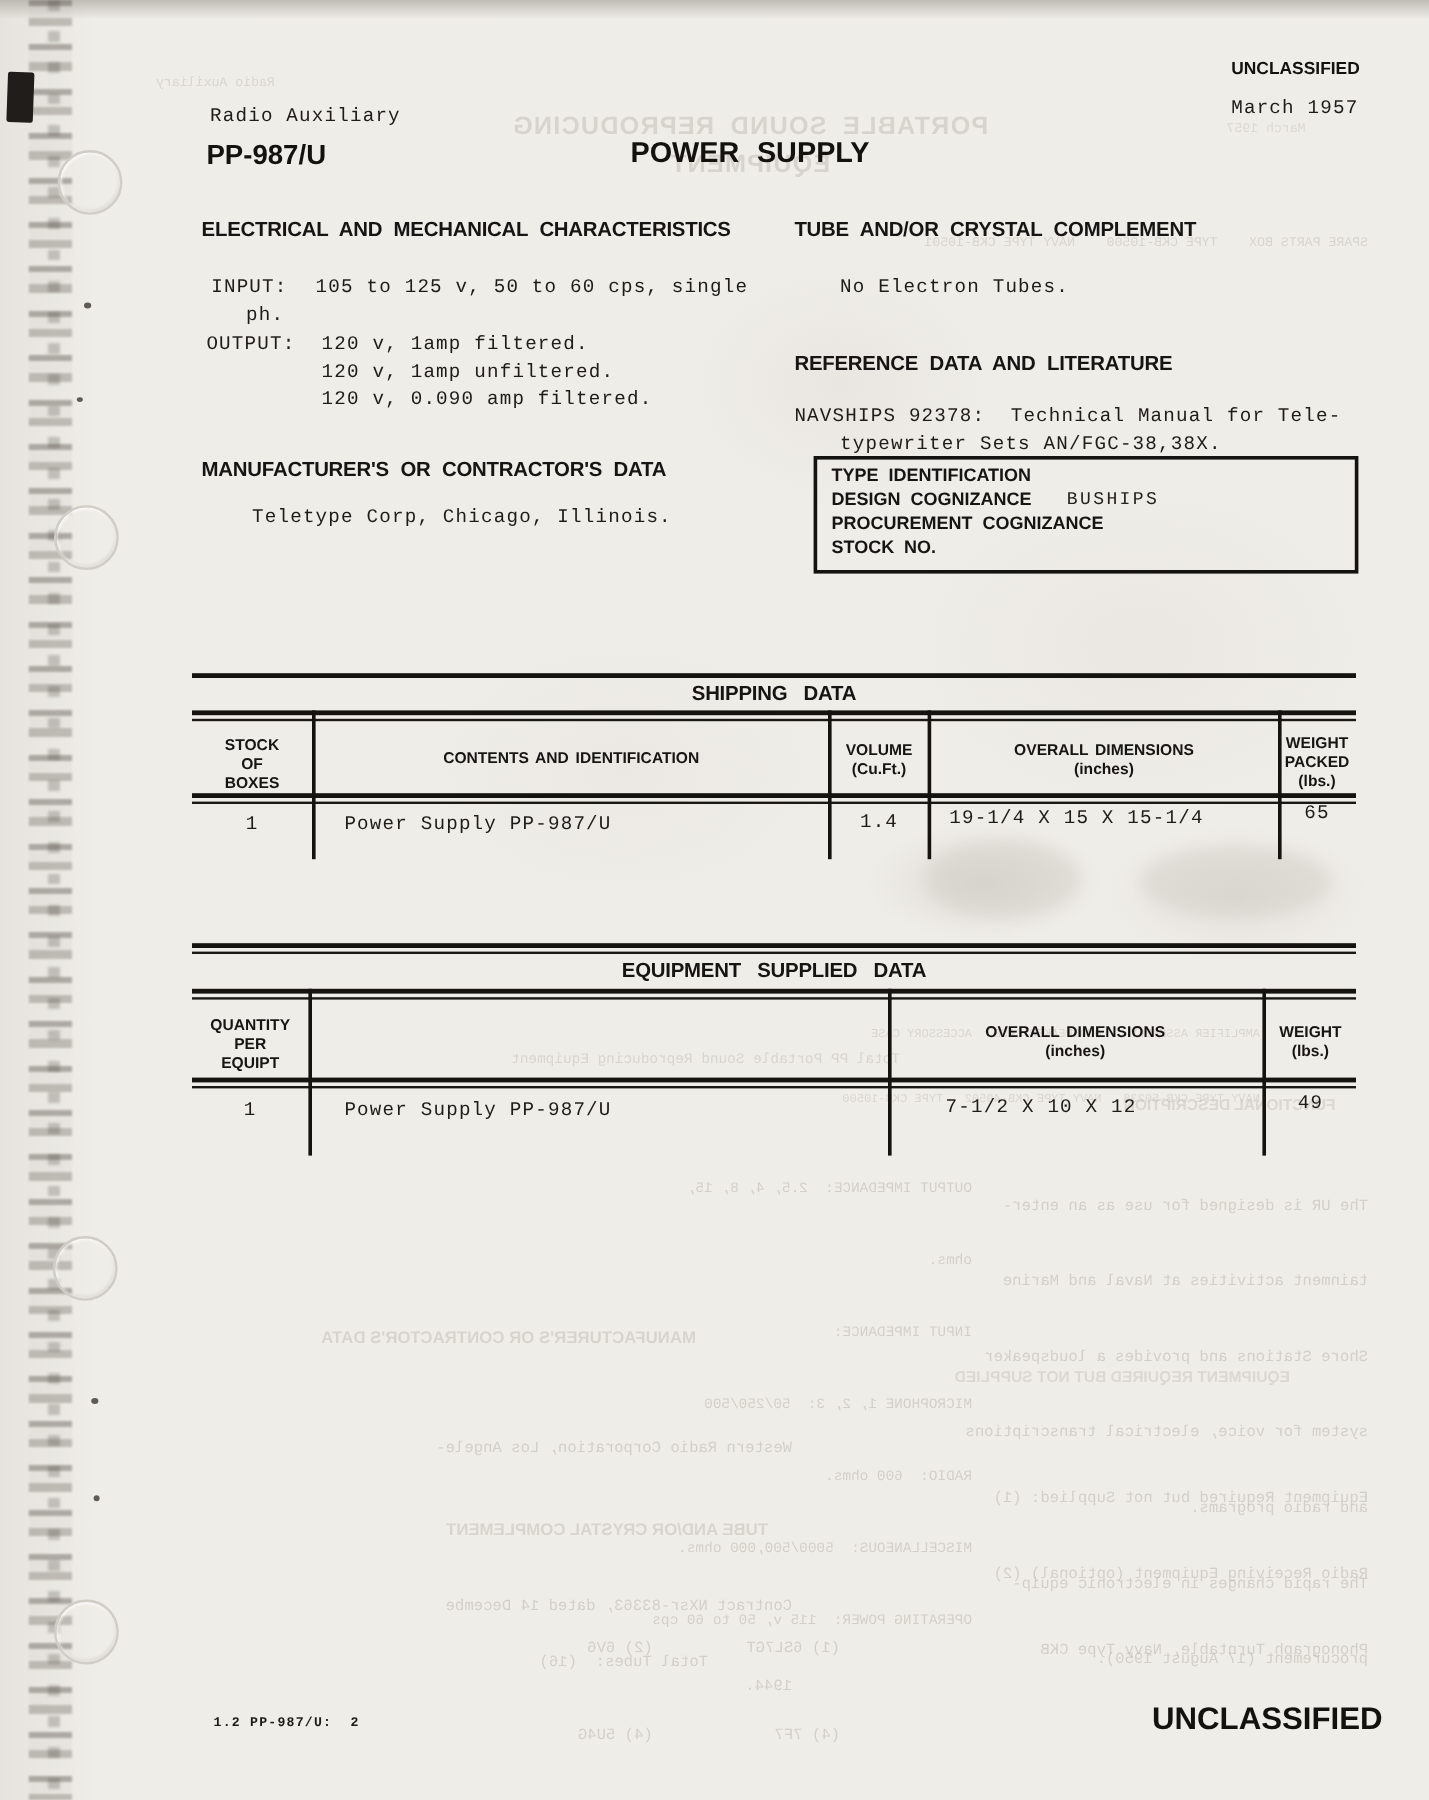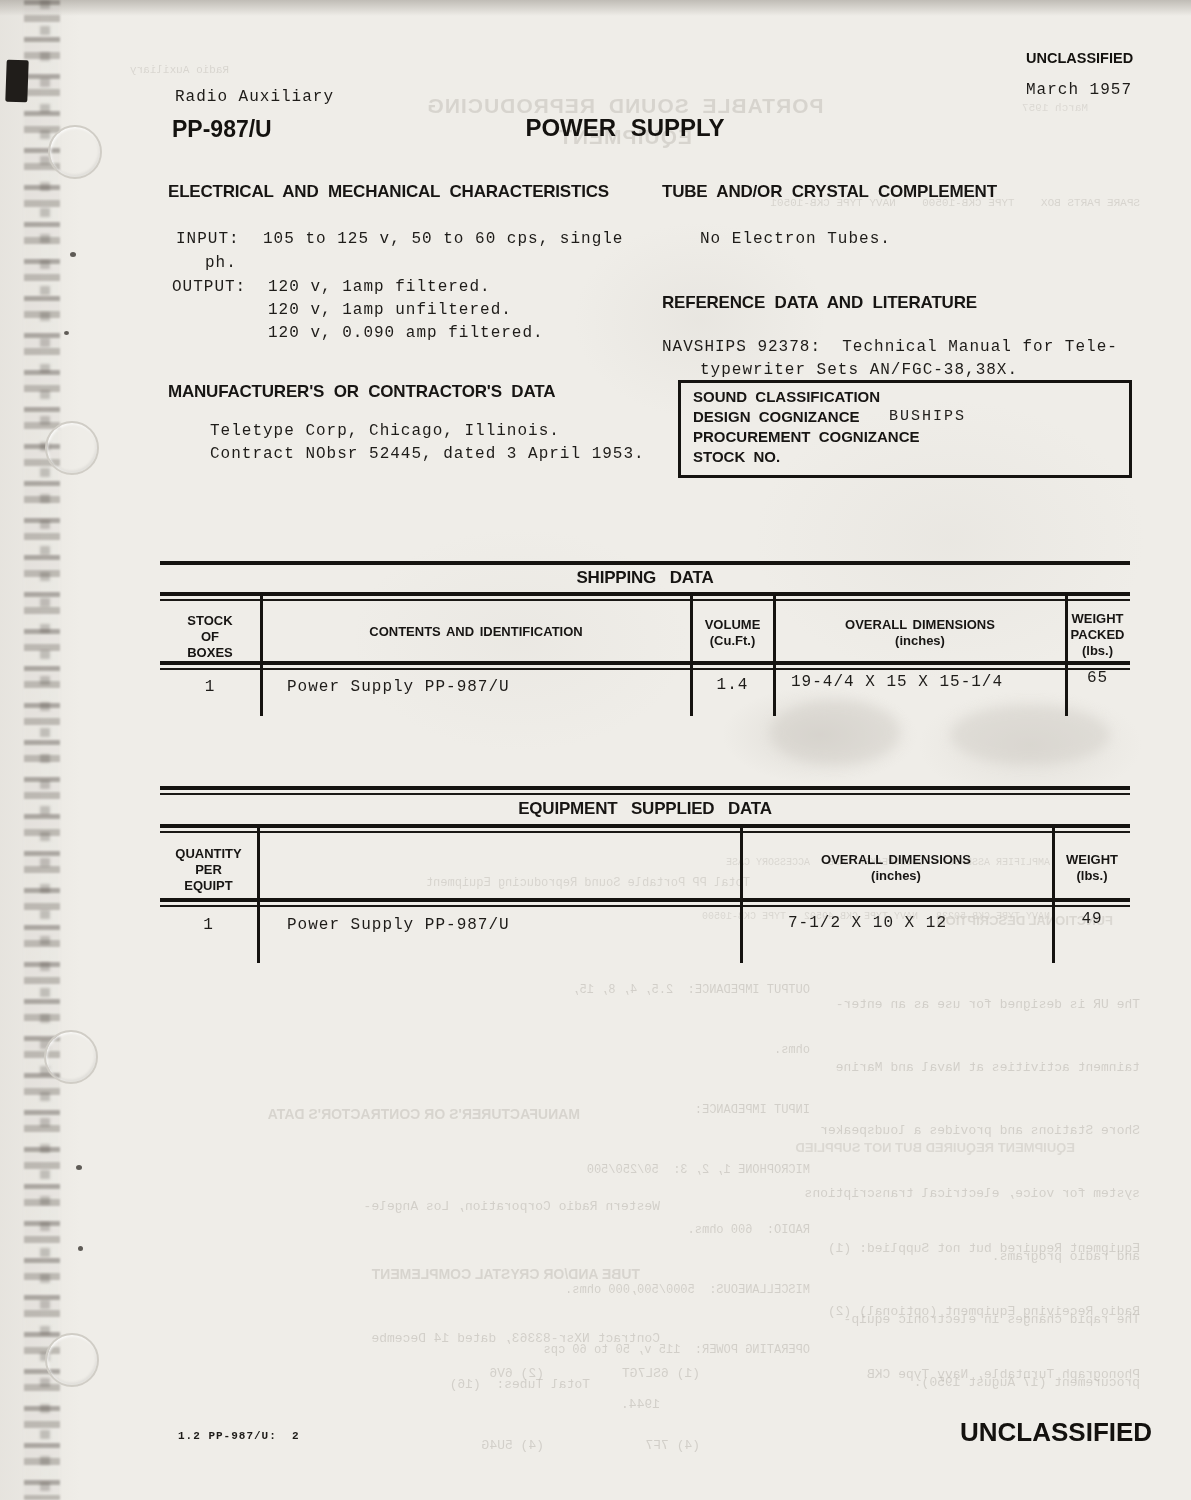"SOUND CLASSIFICATION" div.clsrow { text: SOUND CLASSIFICATION -> TYPE IDENTIFICATION }
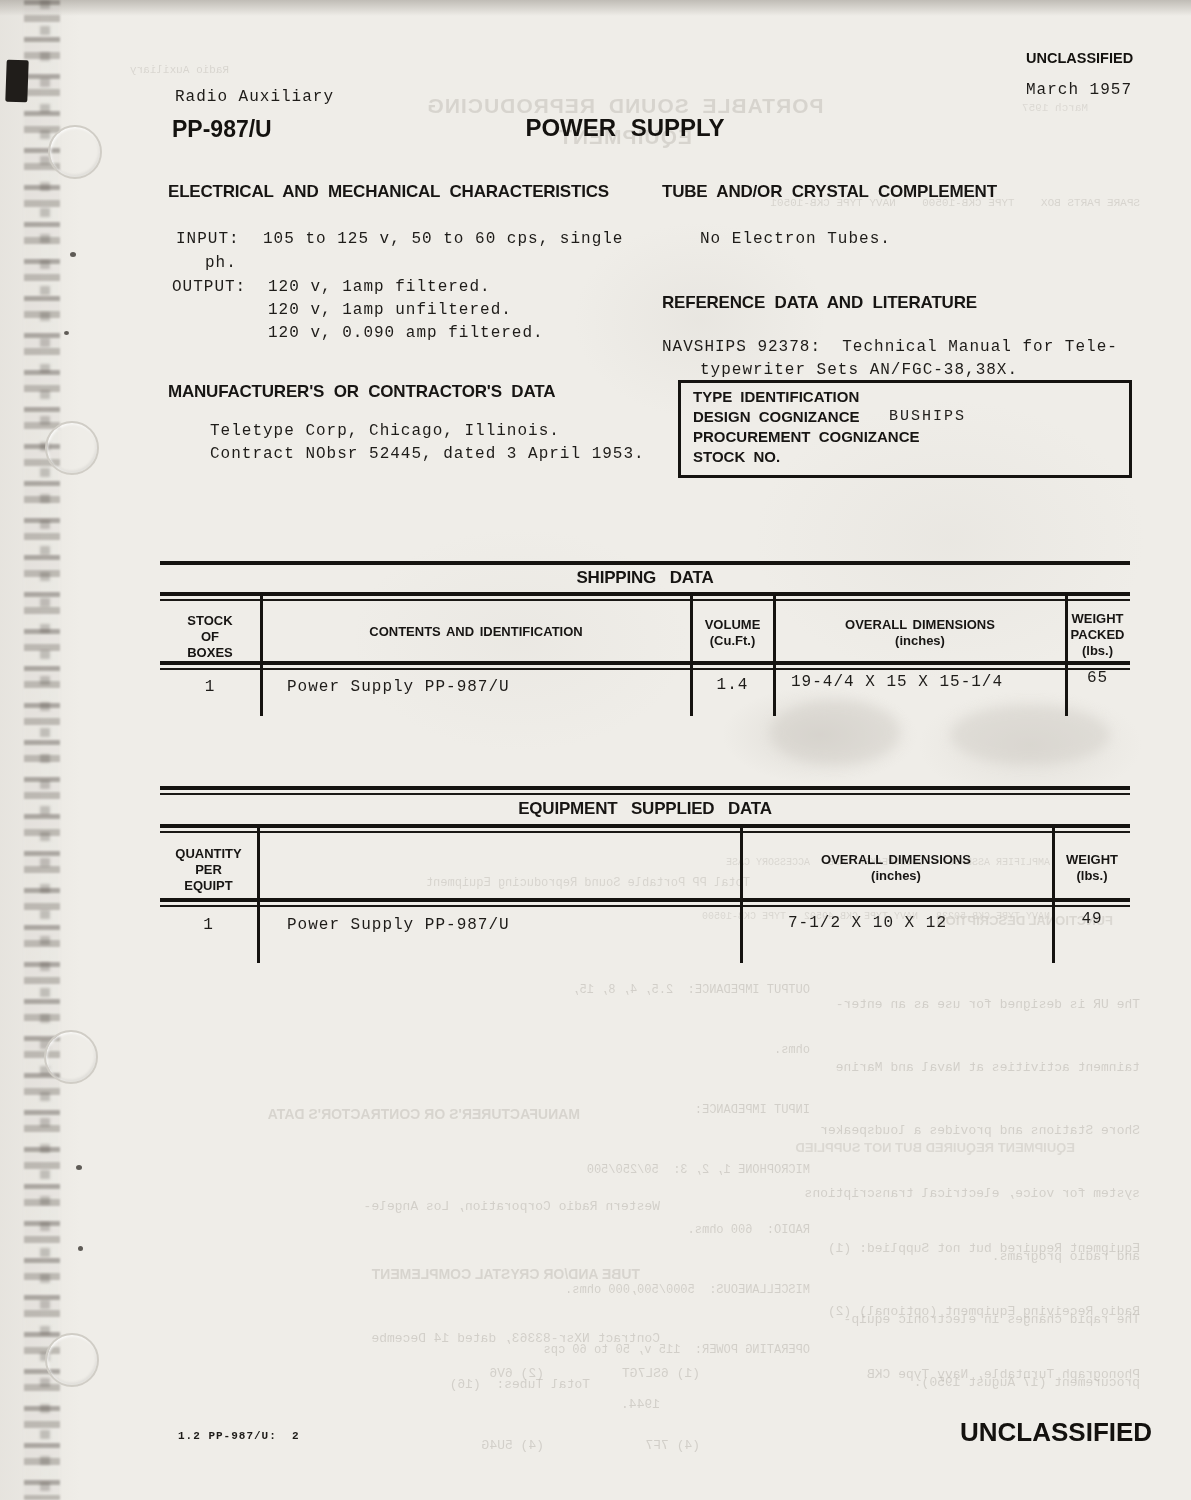"Contract NObsr 52445, dated 3" div.abs { html: <div>Contract NObsr 52445, dated 3 April 1953.</div> -> none }
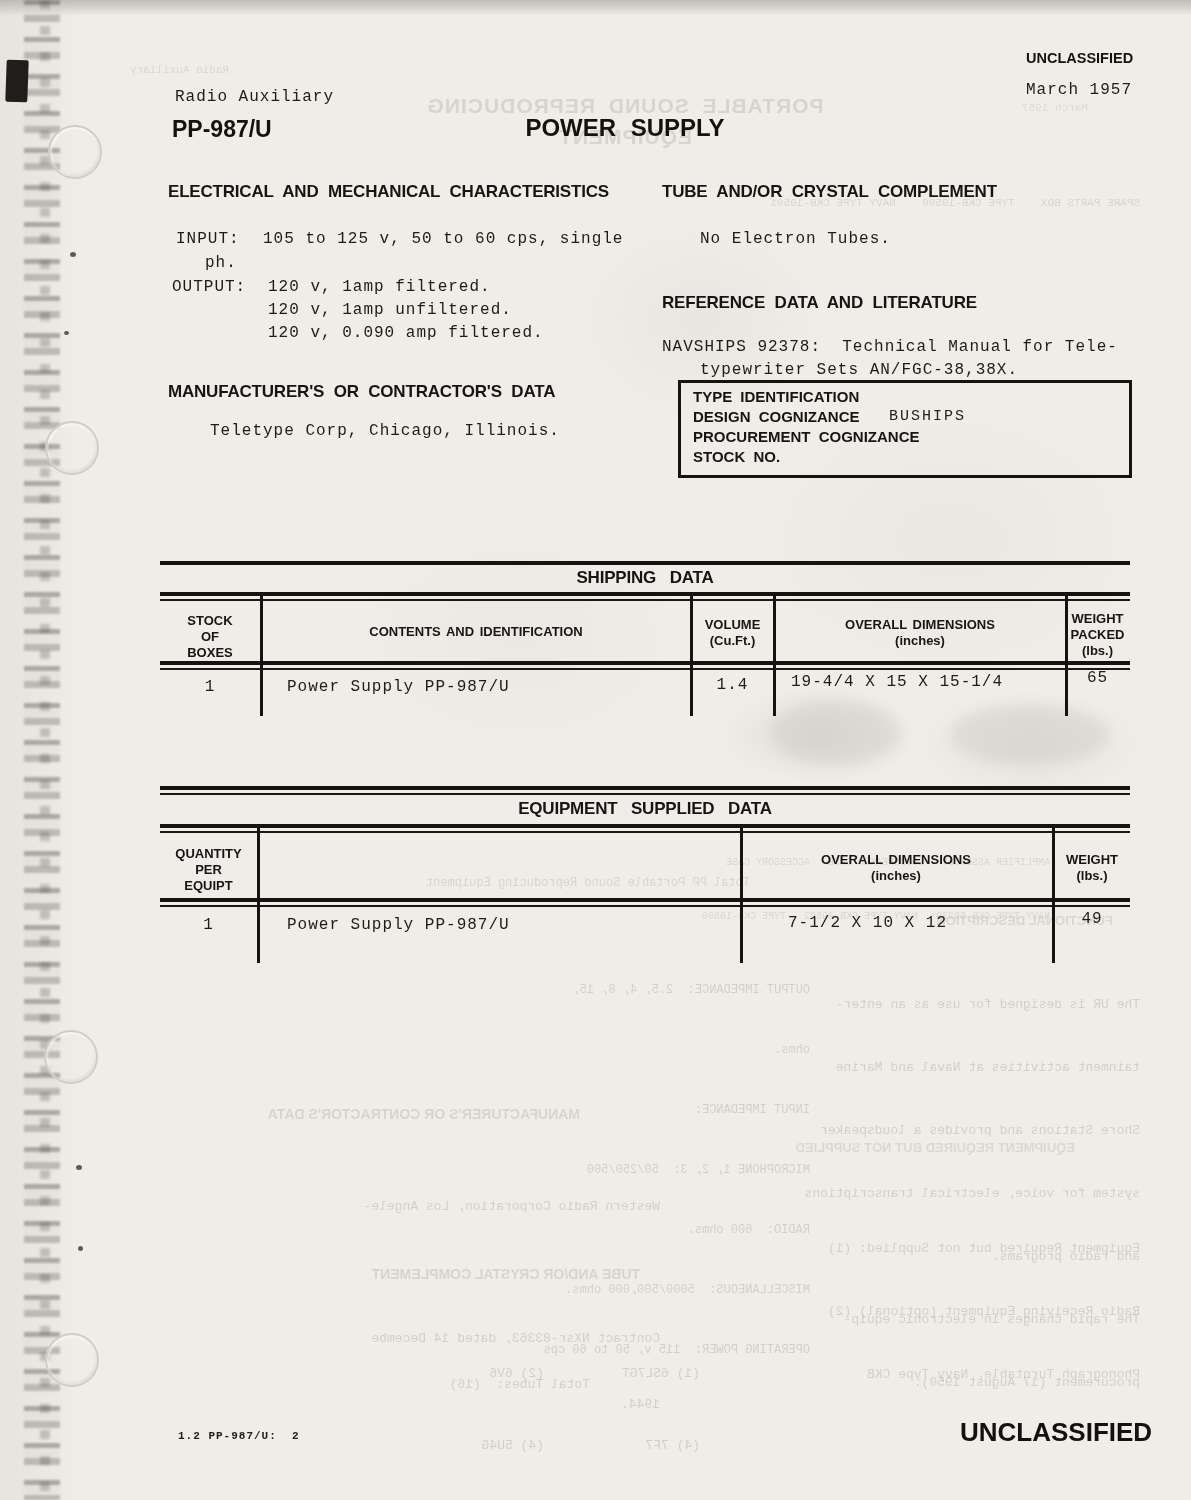"19-4/4 X 15 X 15-1/4" div.abs { text: 19-4/4 -> 19-1/4 }
